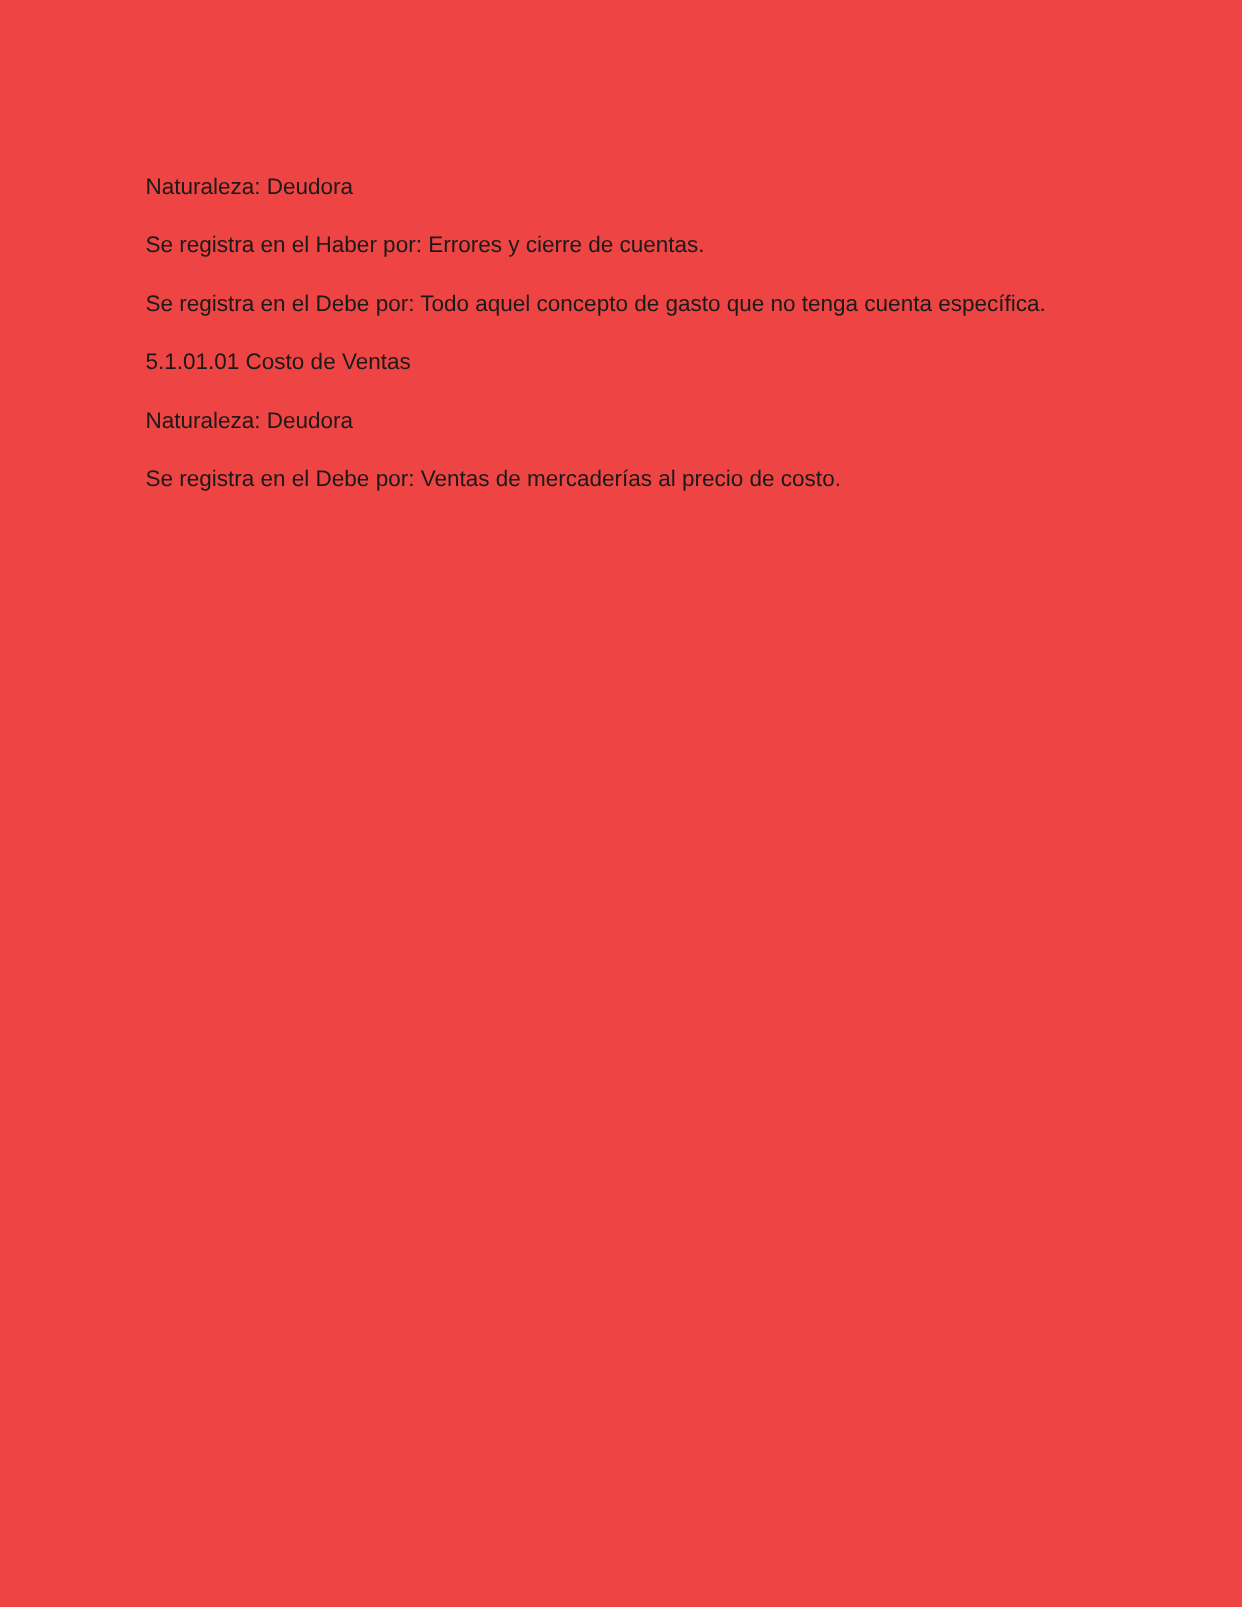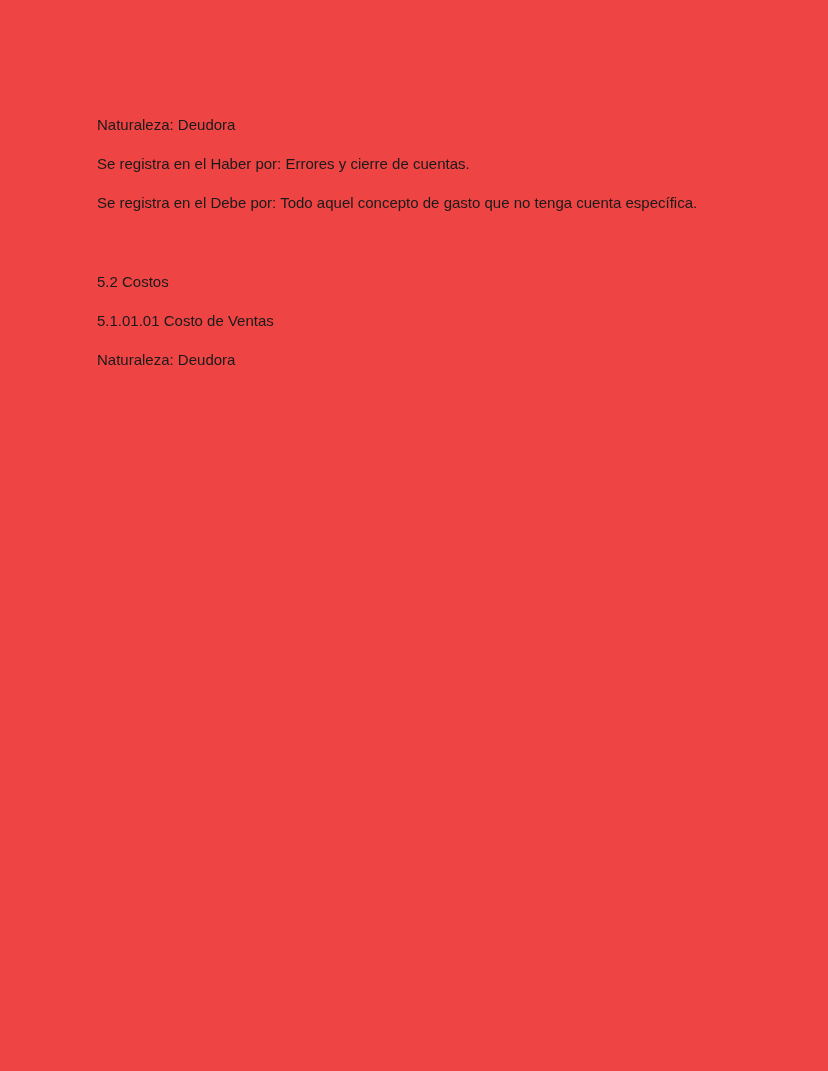"5.2 Costos" p.para { html: <p>5.2 Costos</p> -> none }
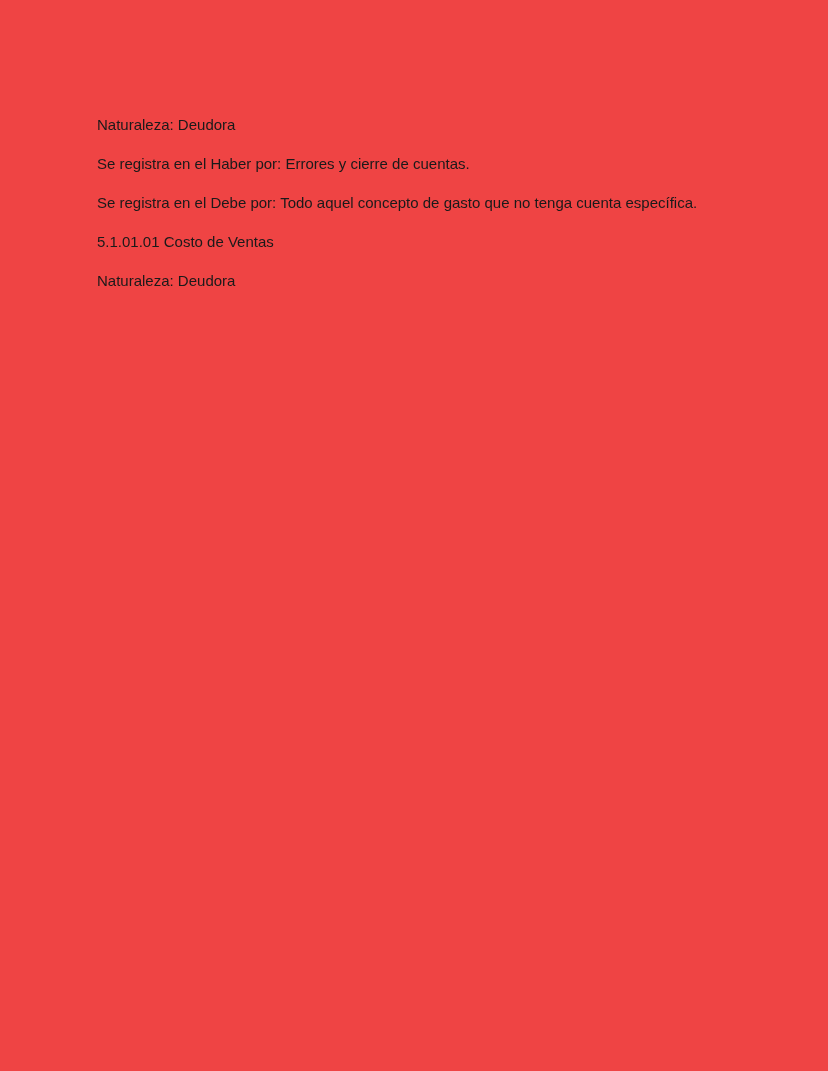"Se registra en el Debe por: Ventas" p.para { html: none -> <p>Se registra en el Debe por: Ventas de mercaderías al precio de costo.</p> }
